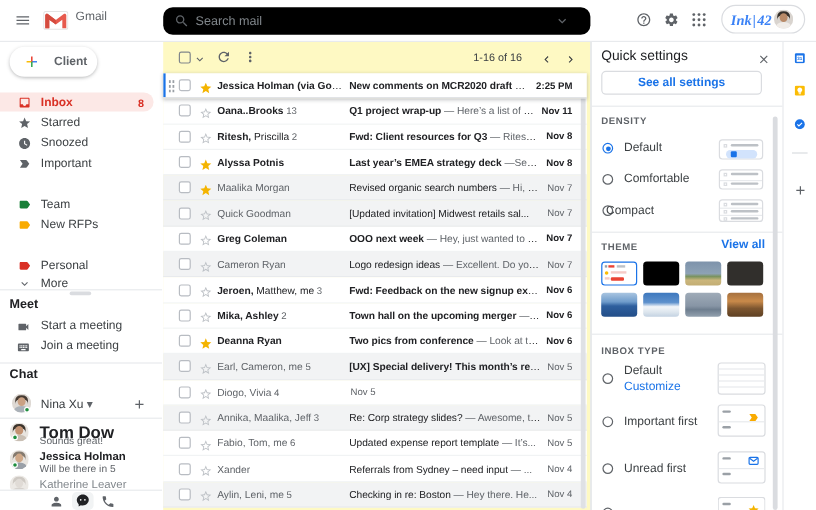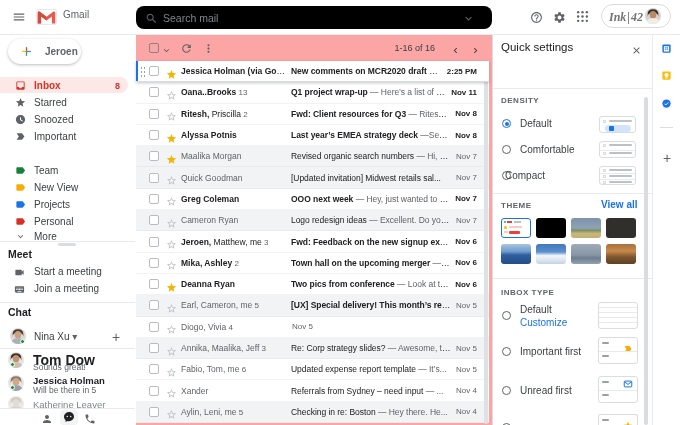"Ink | 42" #ink { color: #737373 -> #3b82f6 }
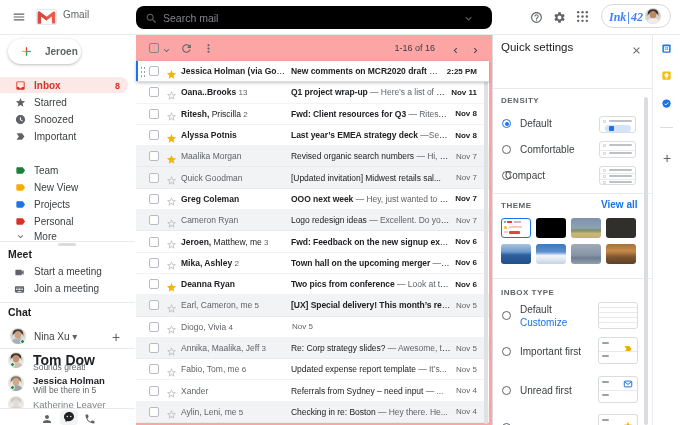"Jeroen" span { text: Jeroen -> Client }
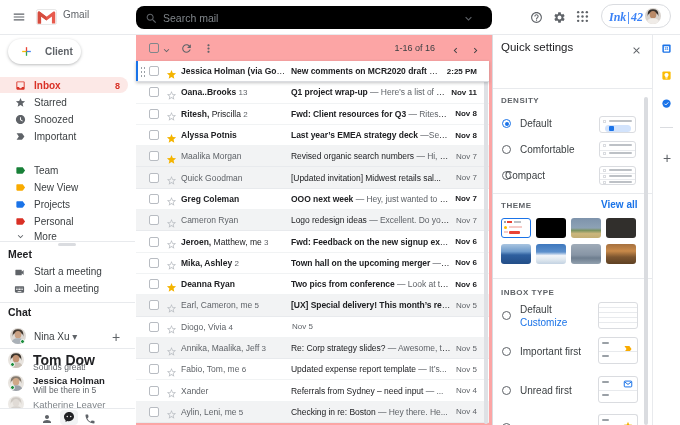"1-16 of 16" #list { background: #fca5a5 -> #fef9c3 }
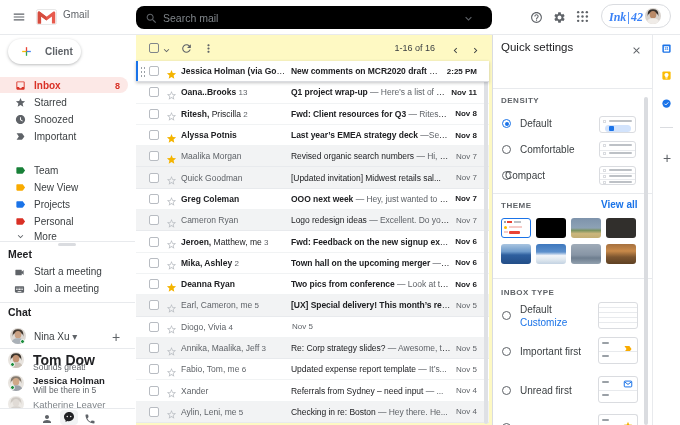"See all settings" div { html: none -> <div>See all settings</div> }
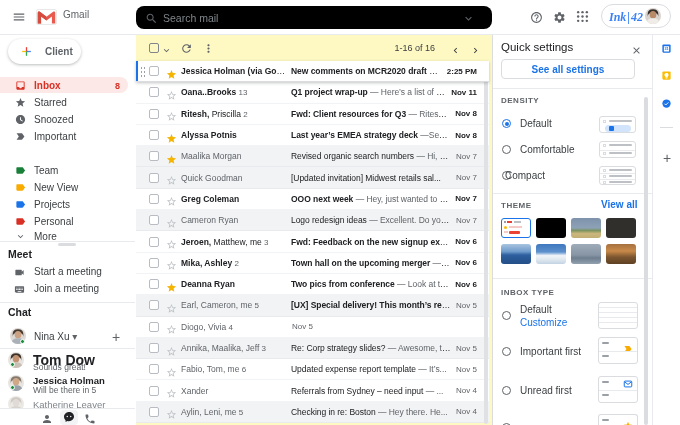"New View" span.lbl { text: View -> RFPs }
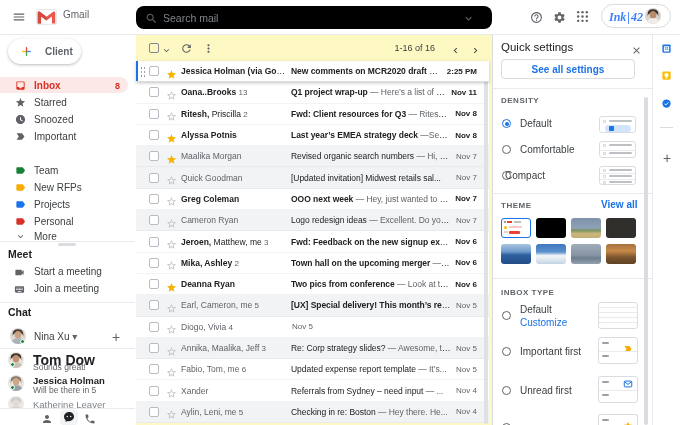"Projects" div.ni { html: <div> <svg> <path></path> </svg> <span>Projects</span> </div> -> none }
